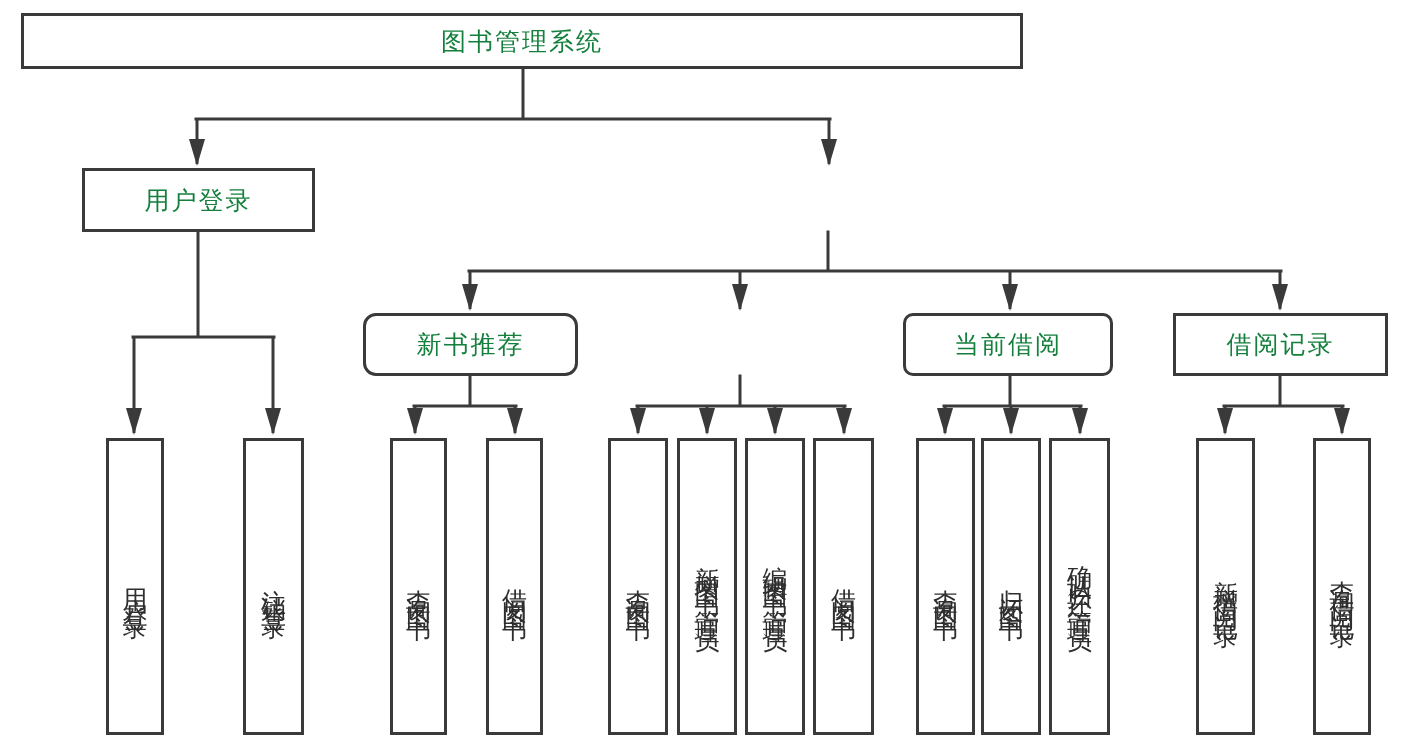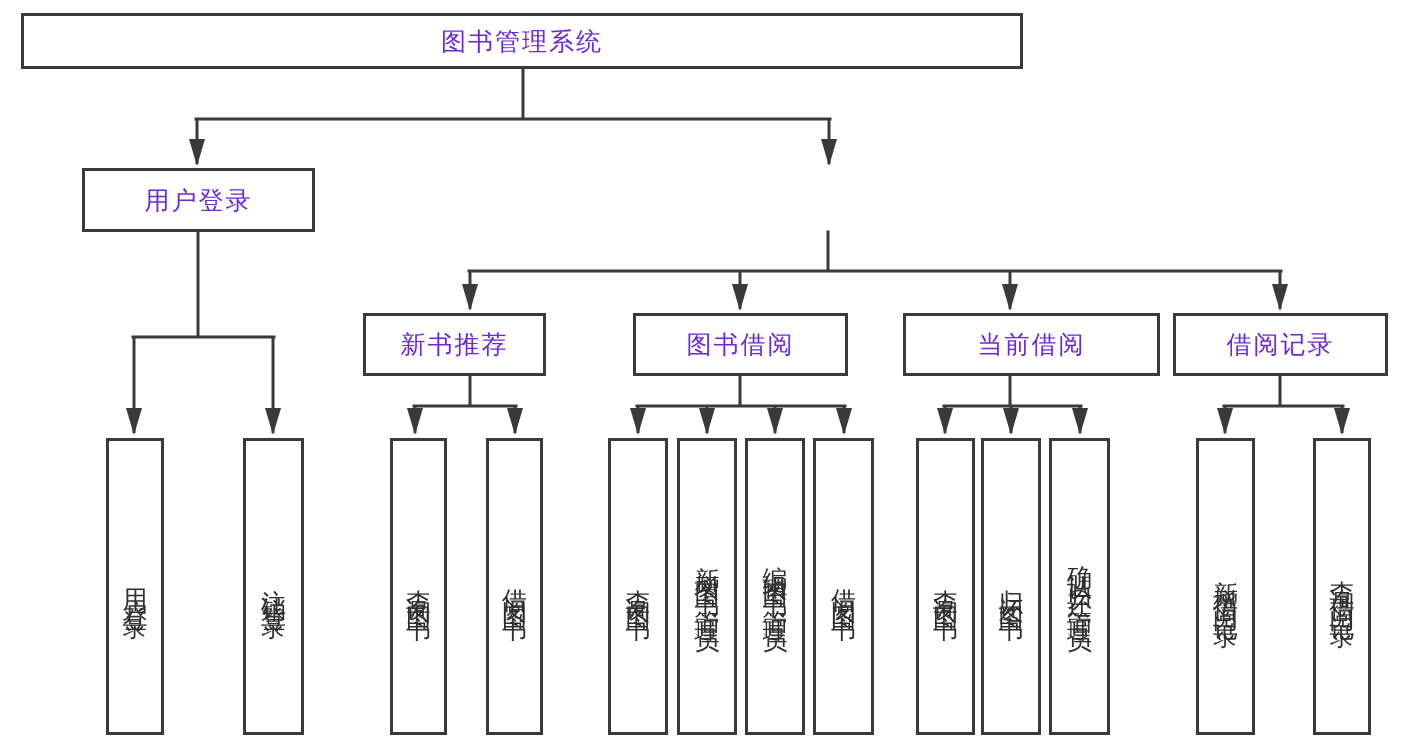"图书管理系统" .node span { color: #6d28d9 -> #15803d }
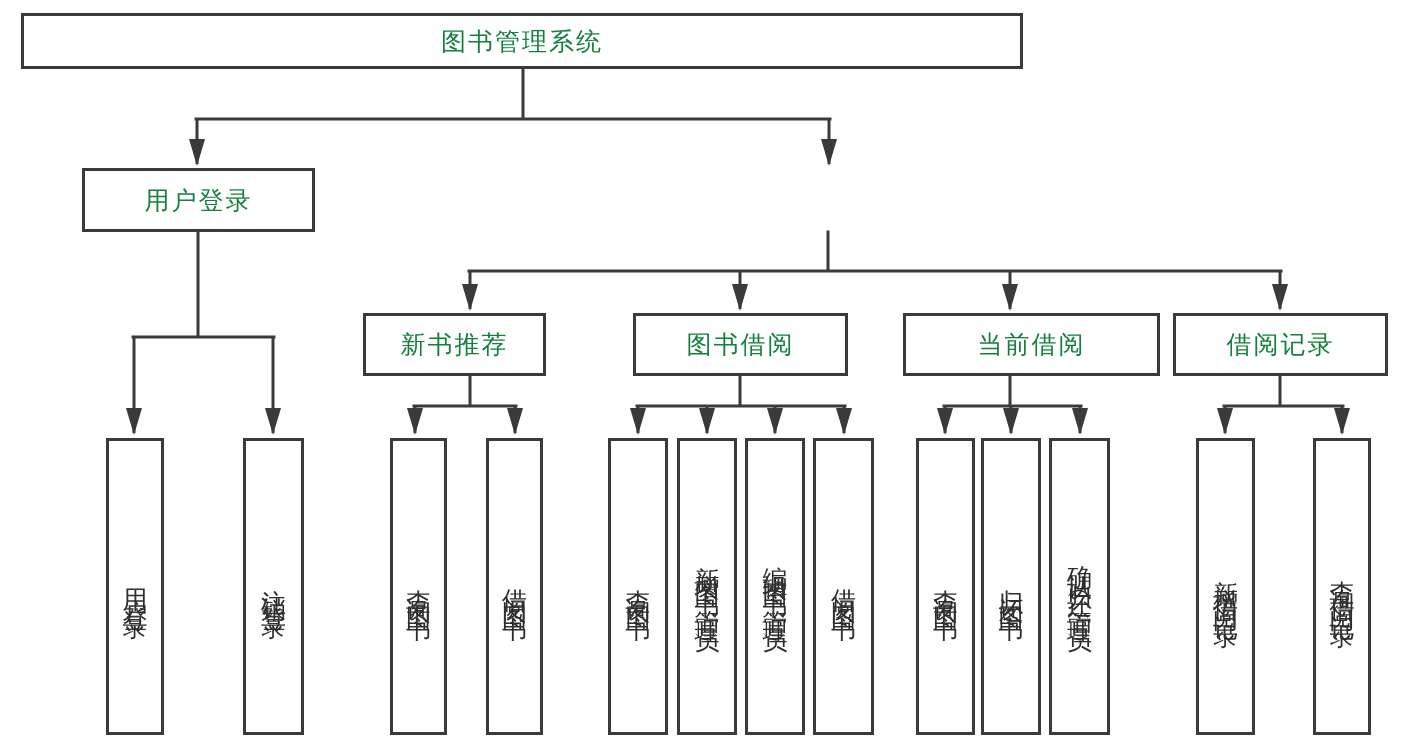"新书推荐" div.node { border-radius: none -> 13px; width: 183px -> 215px }
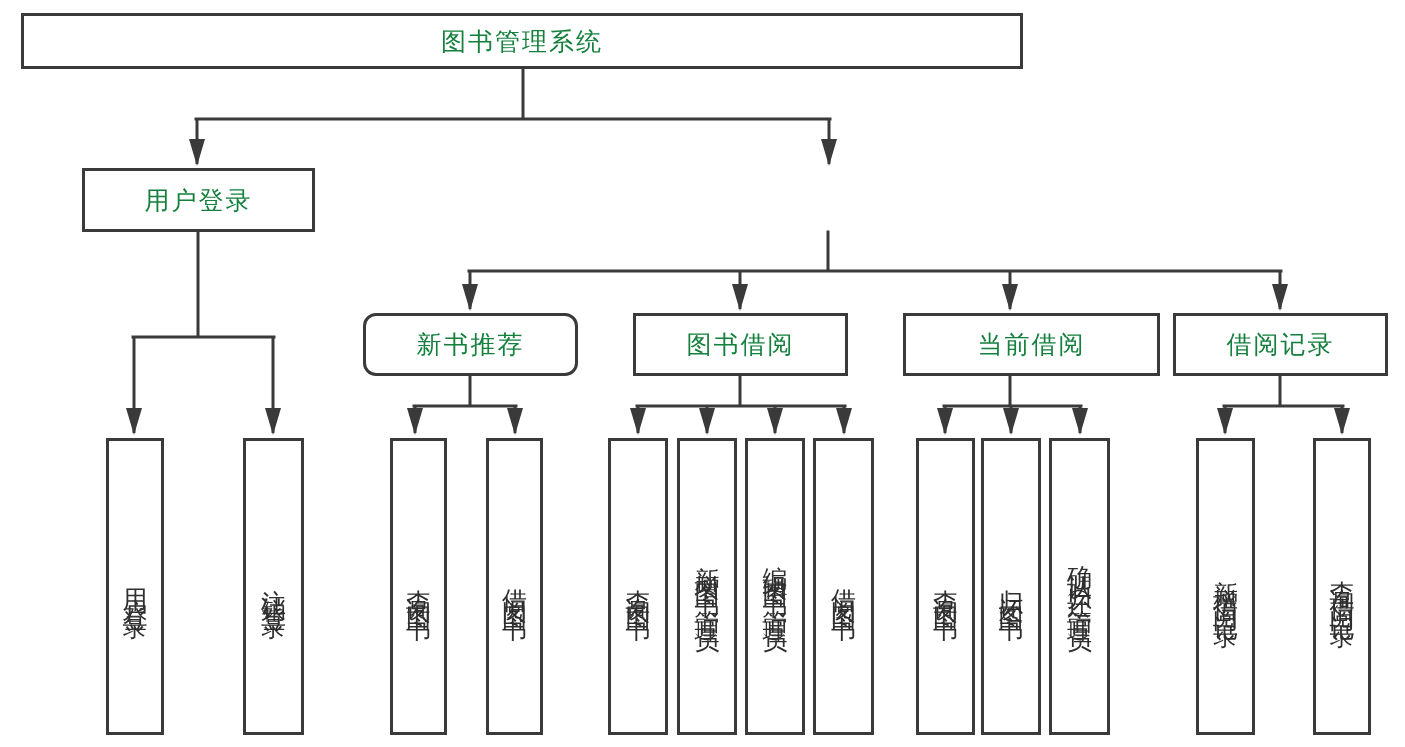"图书借阅" div.node { html: <div> <span>图书借阅</span> </div> -> none }
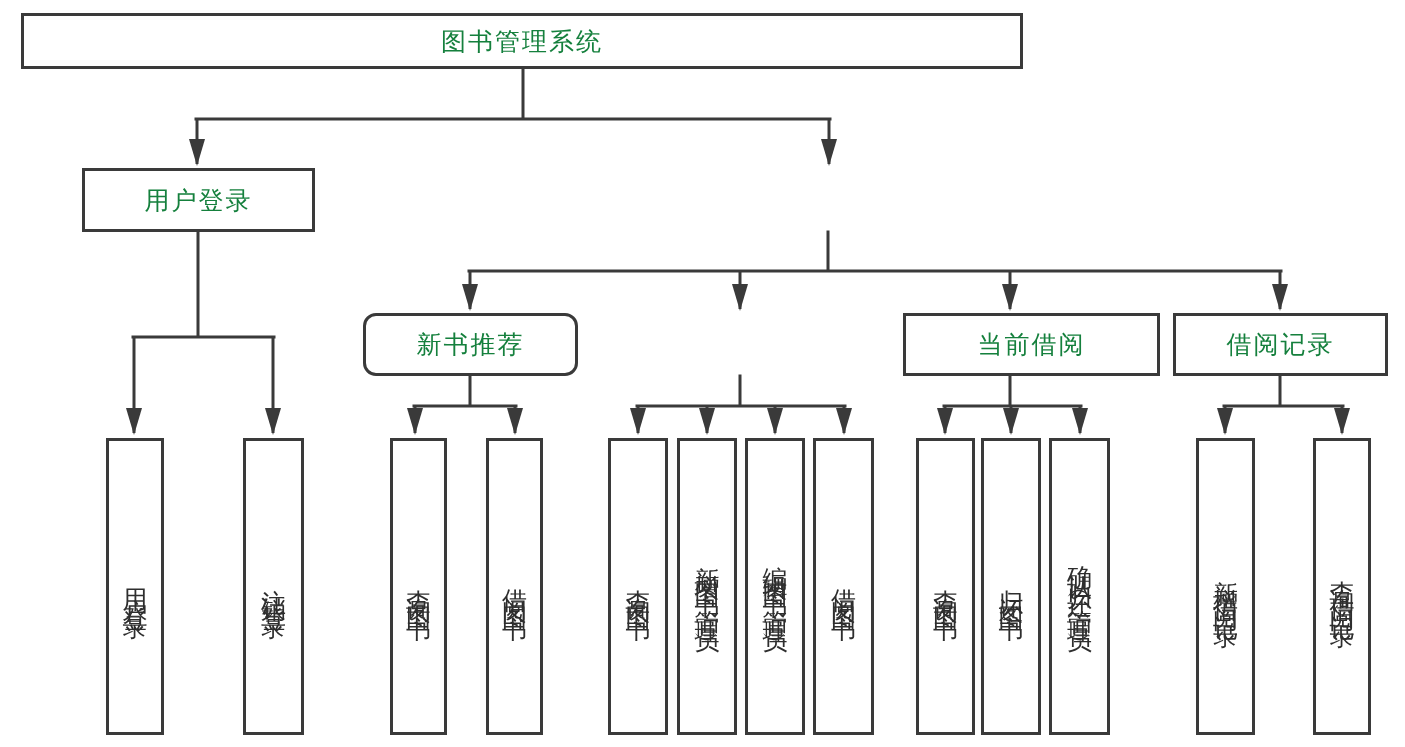"当前借阅" div.node { border-radius: none -> 10px; width: 257px -> 210px }
